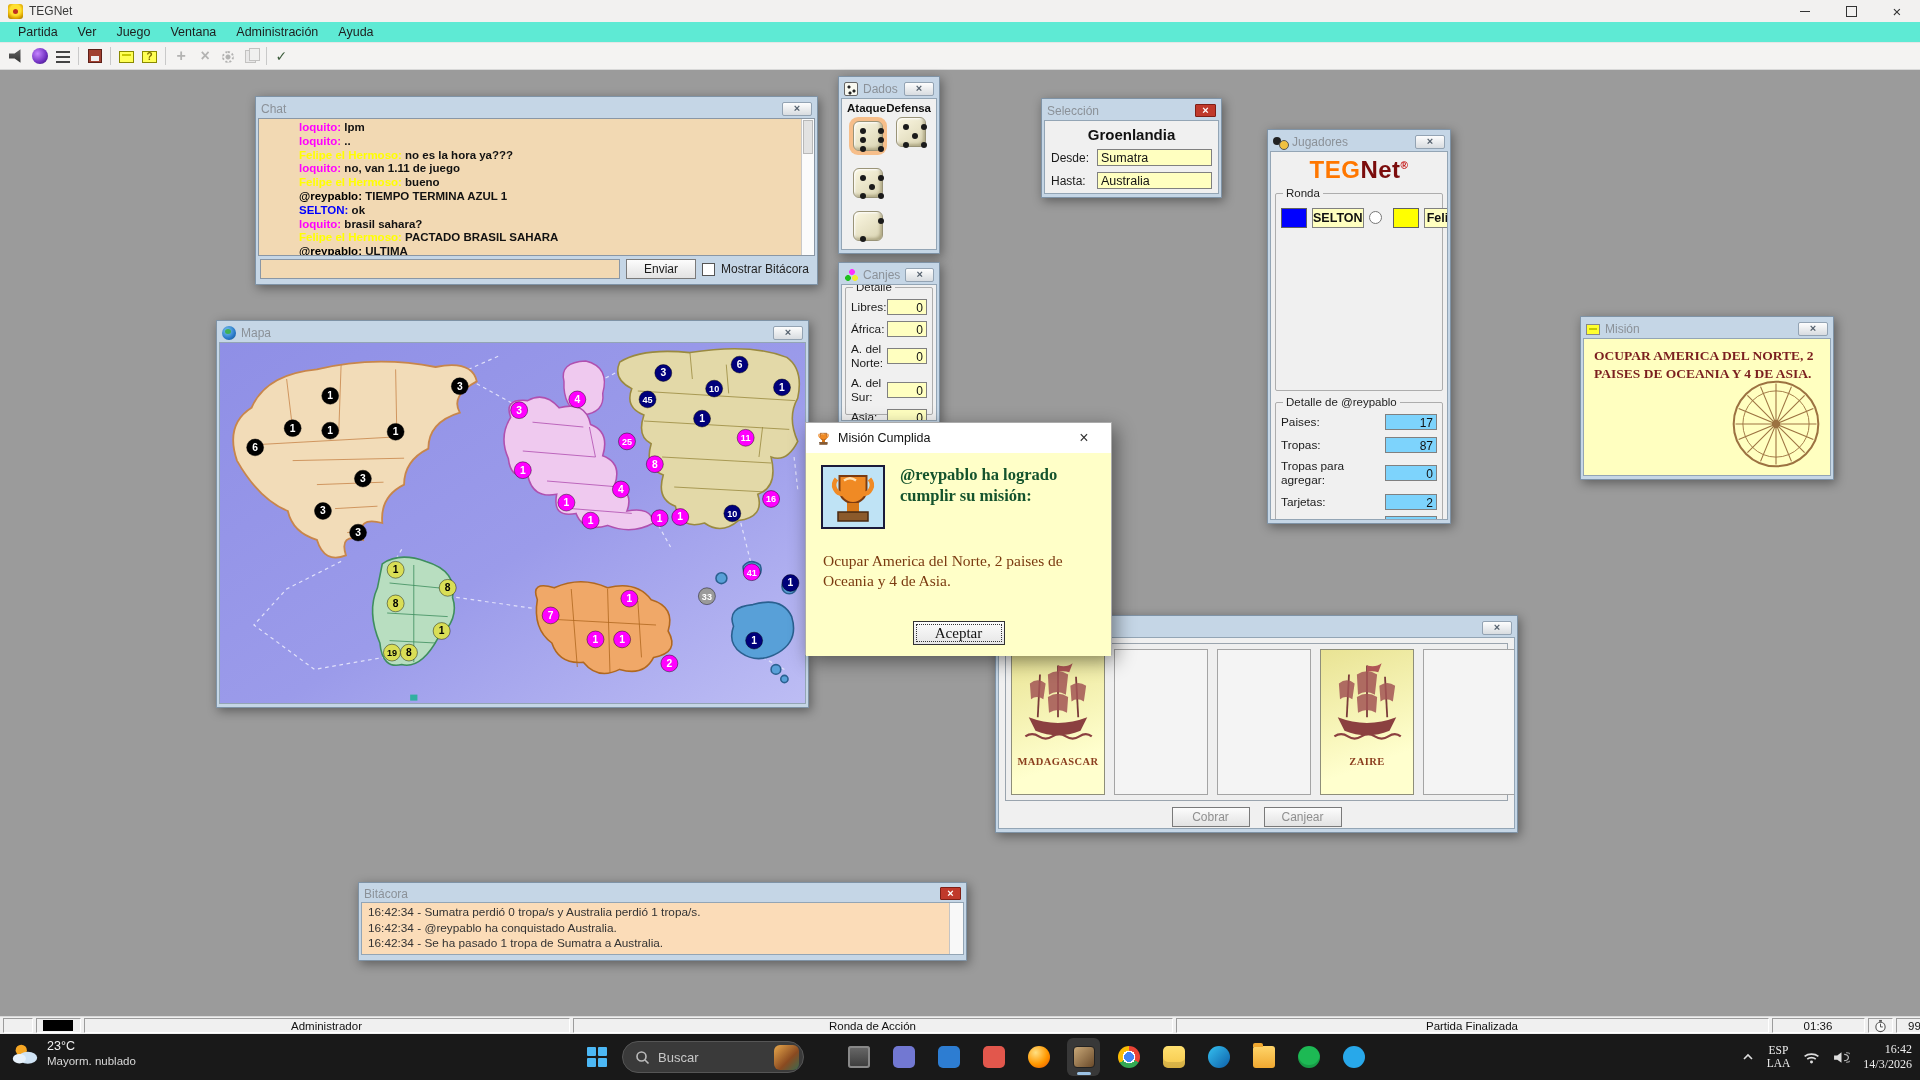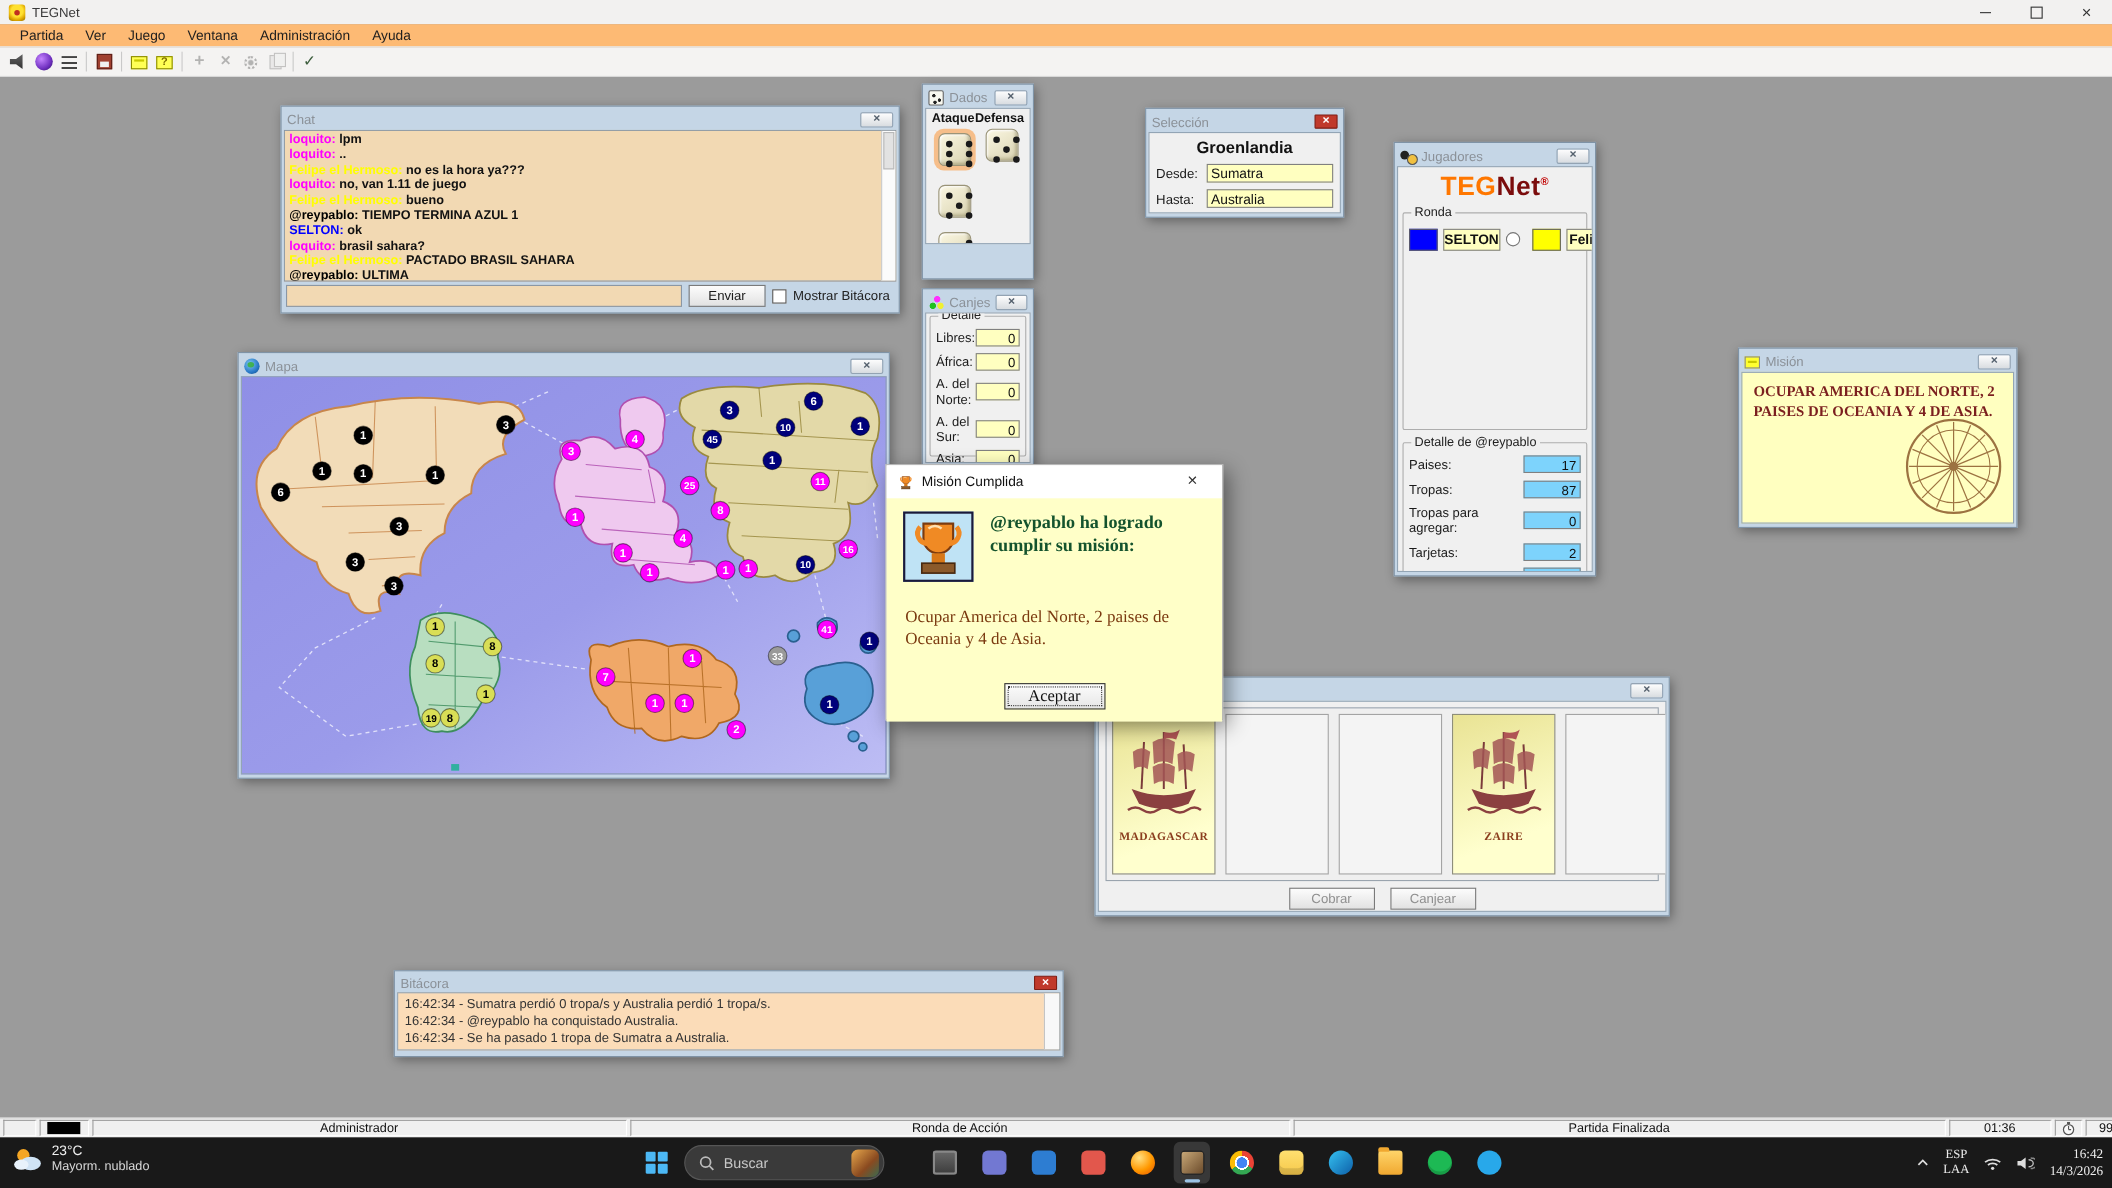"Partida" .menubar { background: #fdba74 -> #5eead4 }
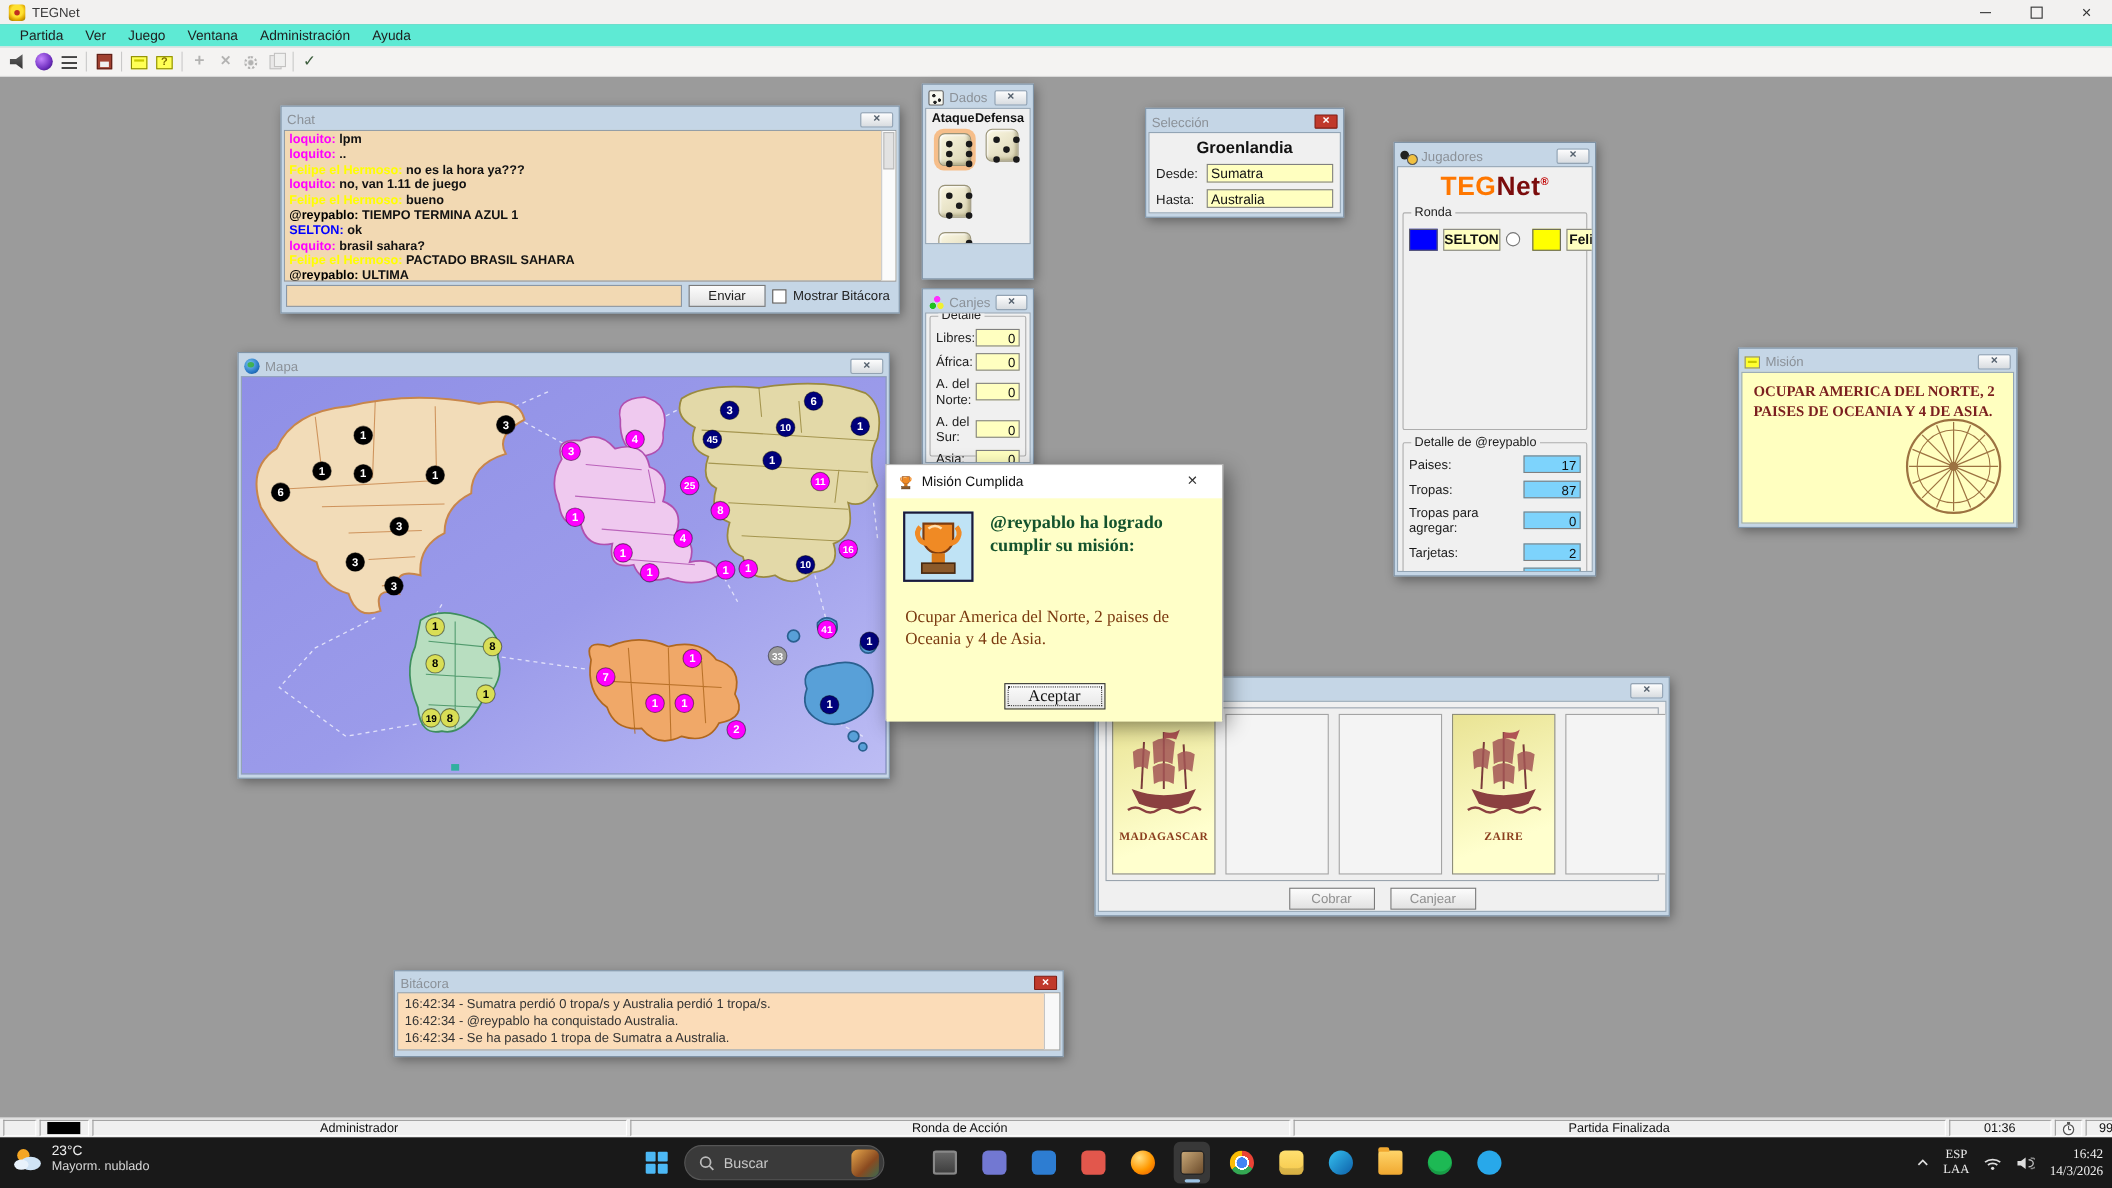"Ataque" .dados-body { height: 124px -> 152px }
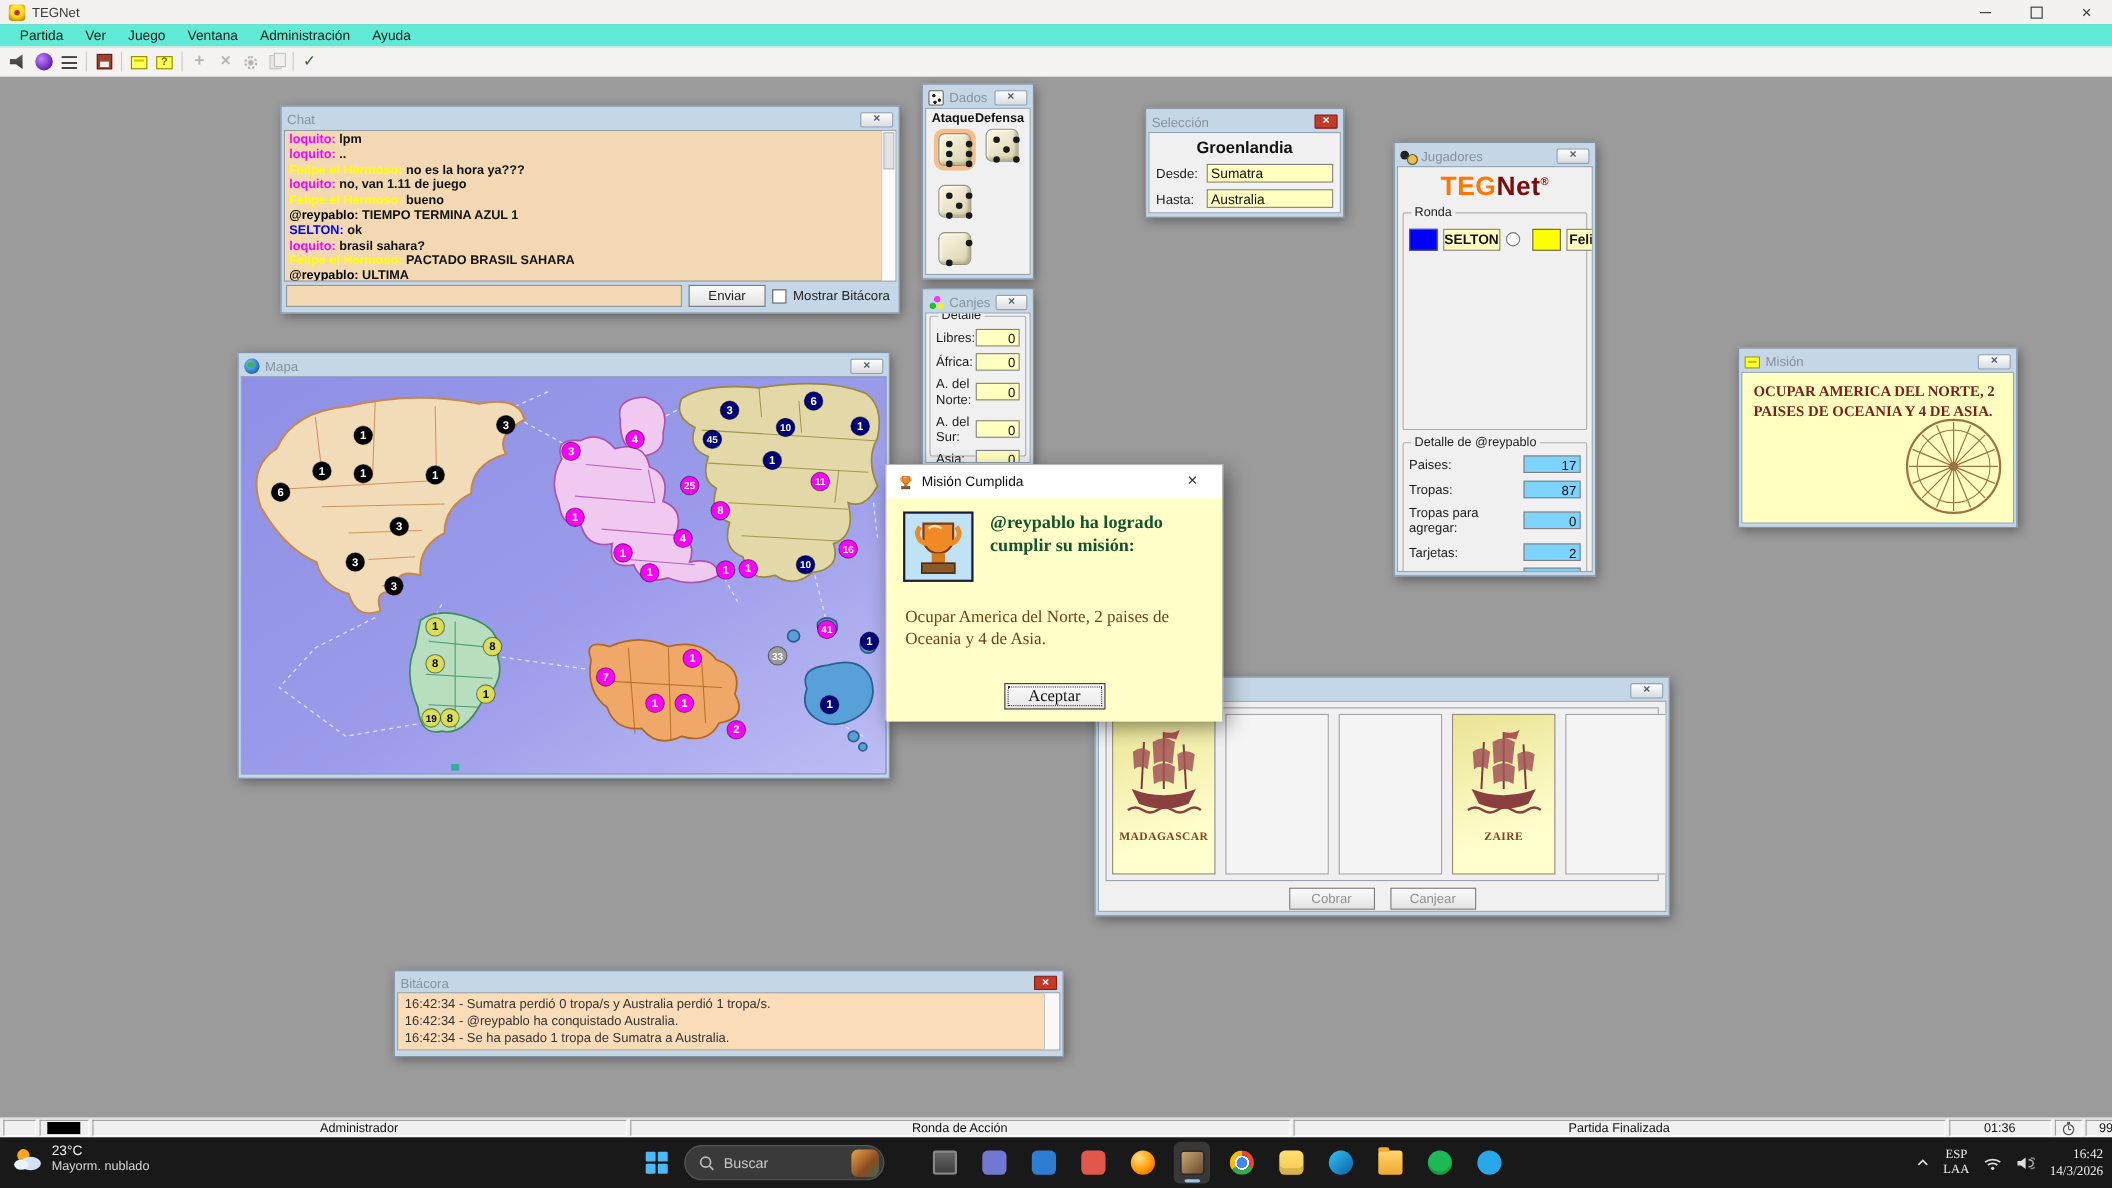"loquito: lpm" .msg { margin-left: none -> 36px }
